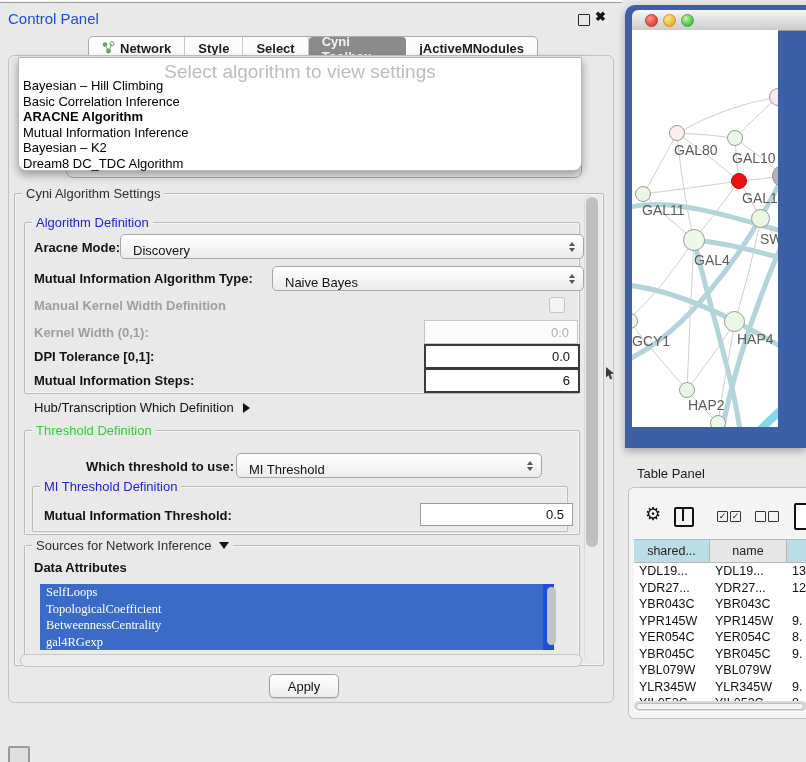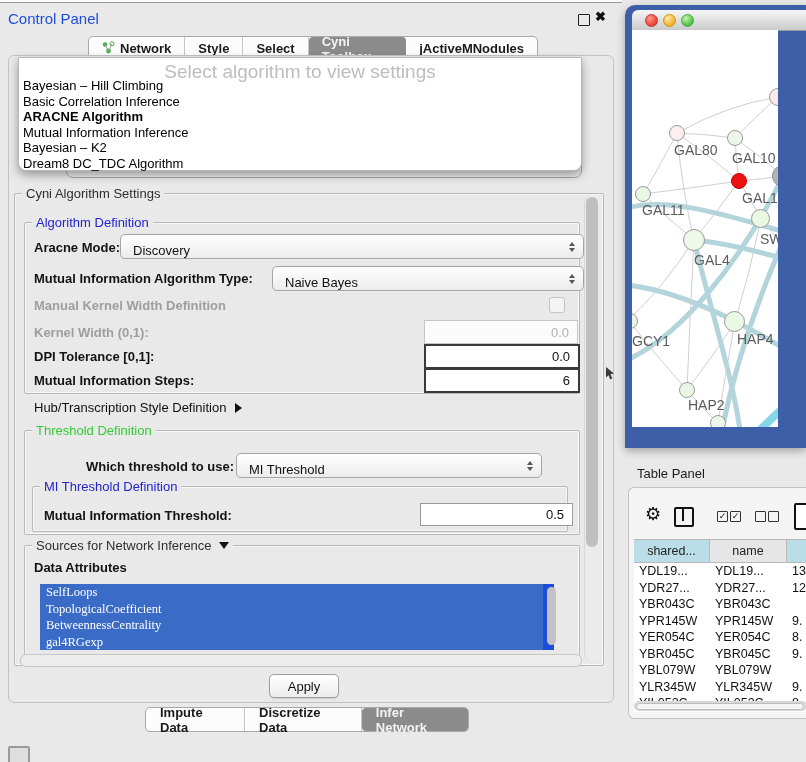"Hub/Transcription Style Definition" span { text: Style -> Which }
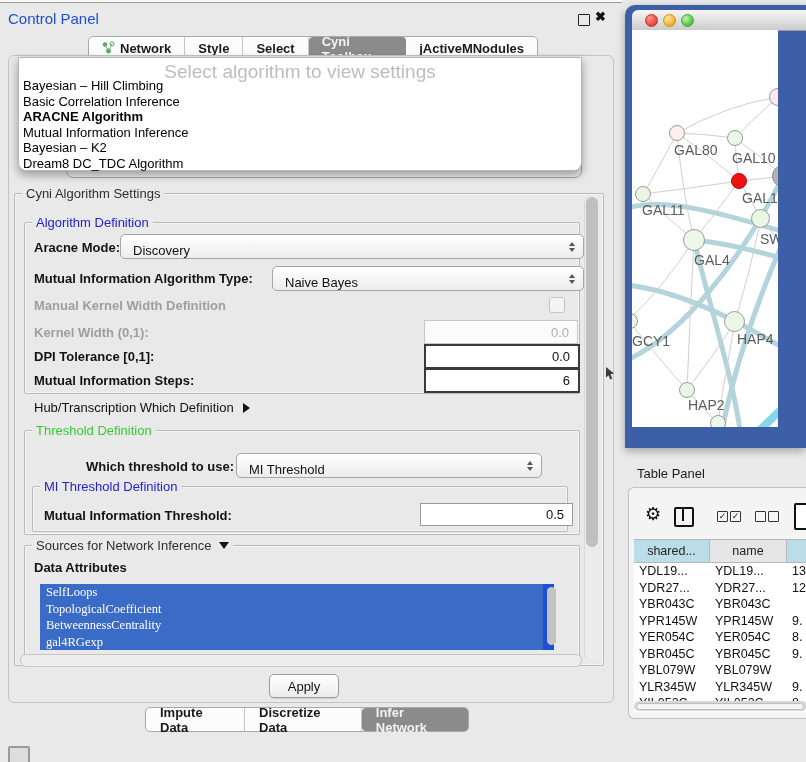"Impute Data" div.abs { html: <div> <div> <span>Impute Data</span> </div> <div> <span>Discretize Data</span> </div> <div> <span>Infer Network</span> </div> </div> -> none }
